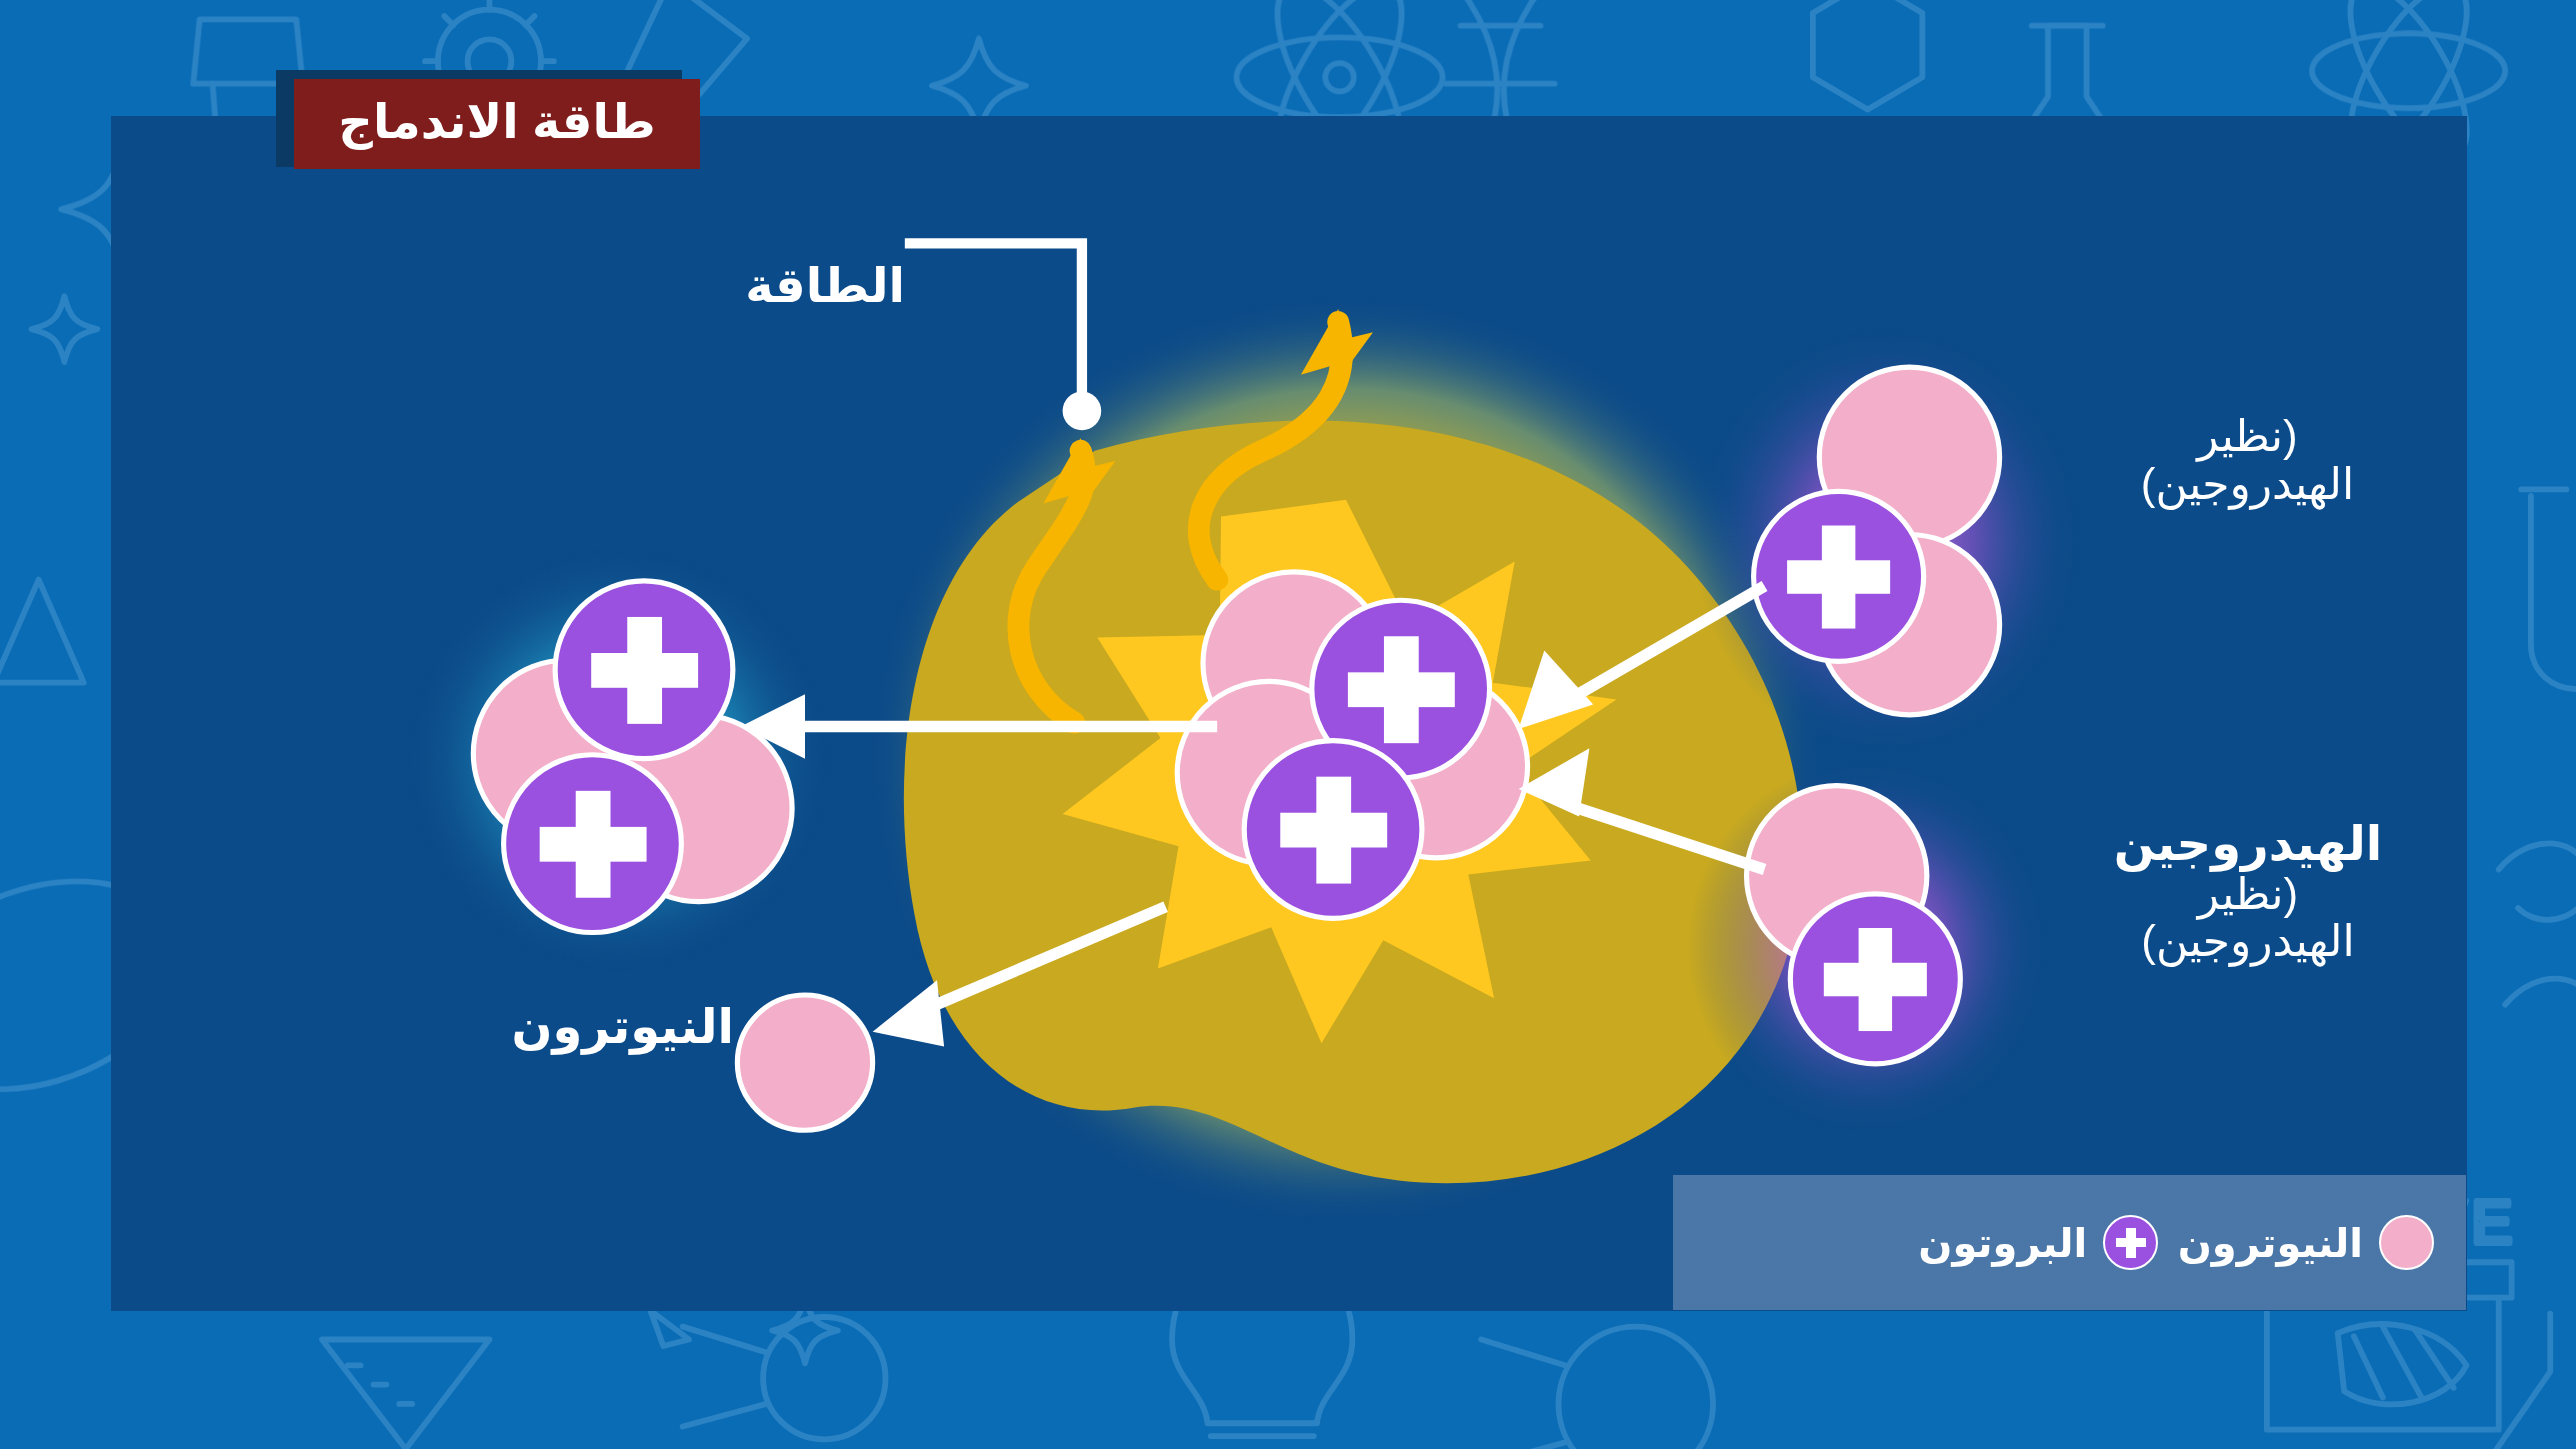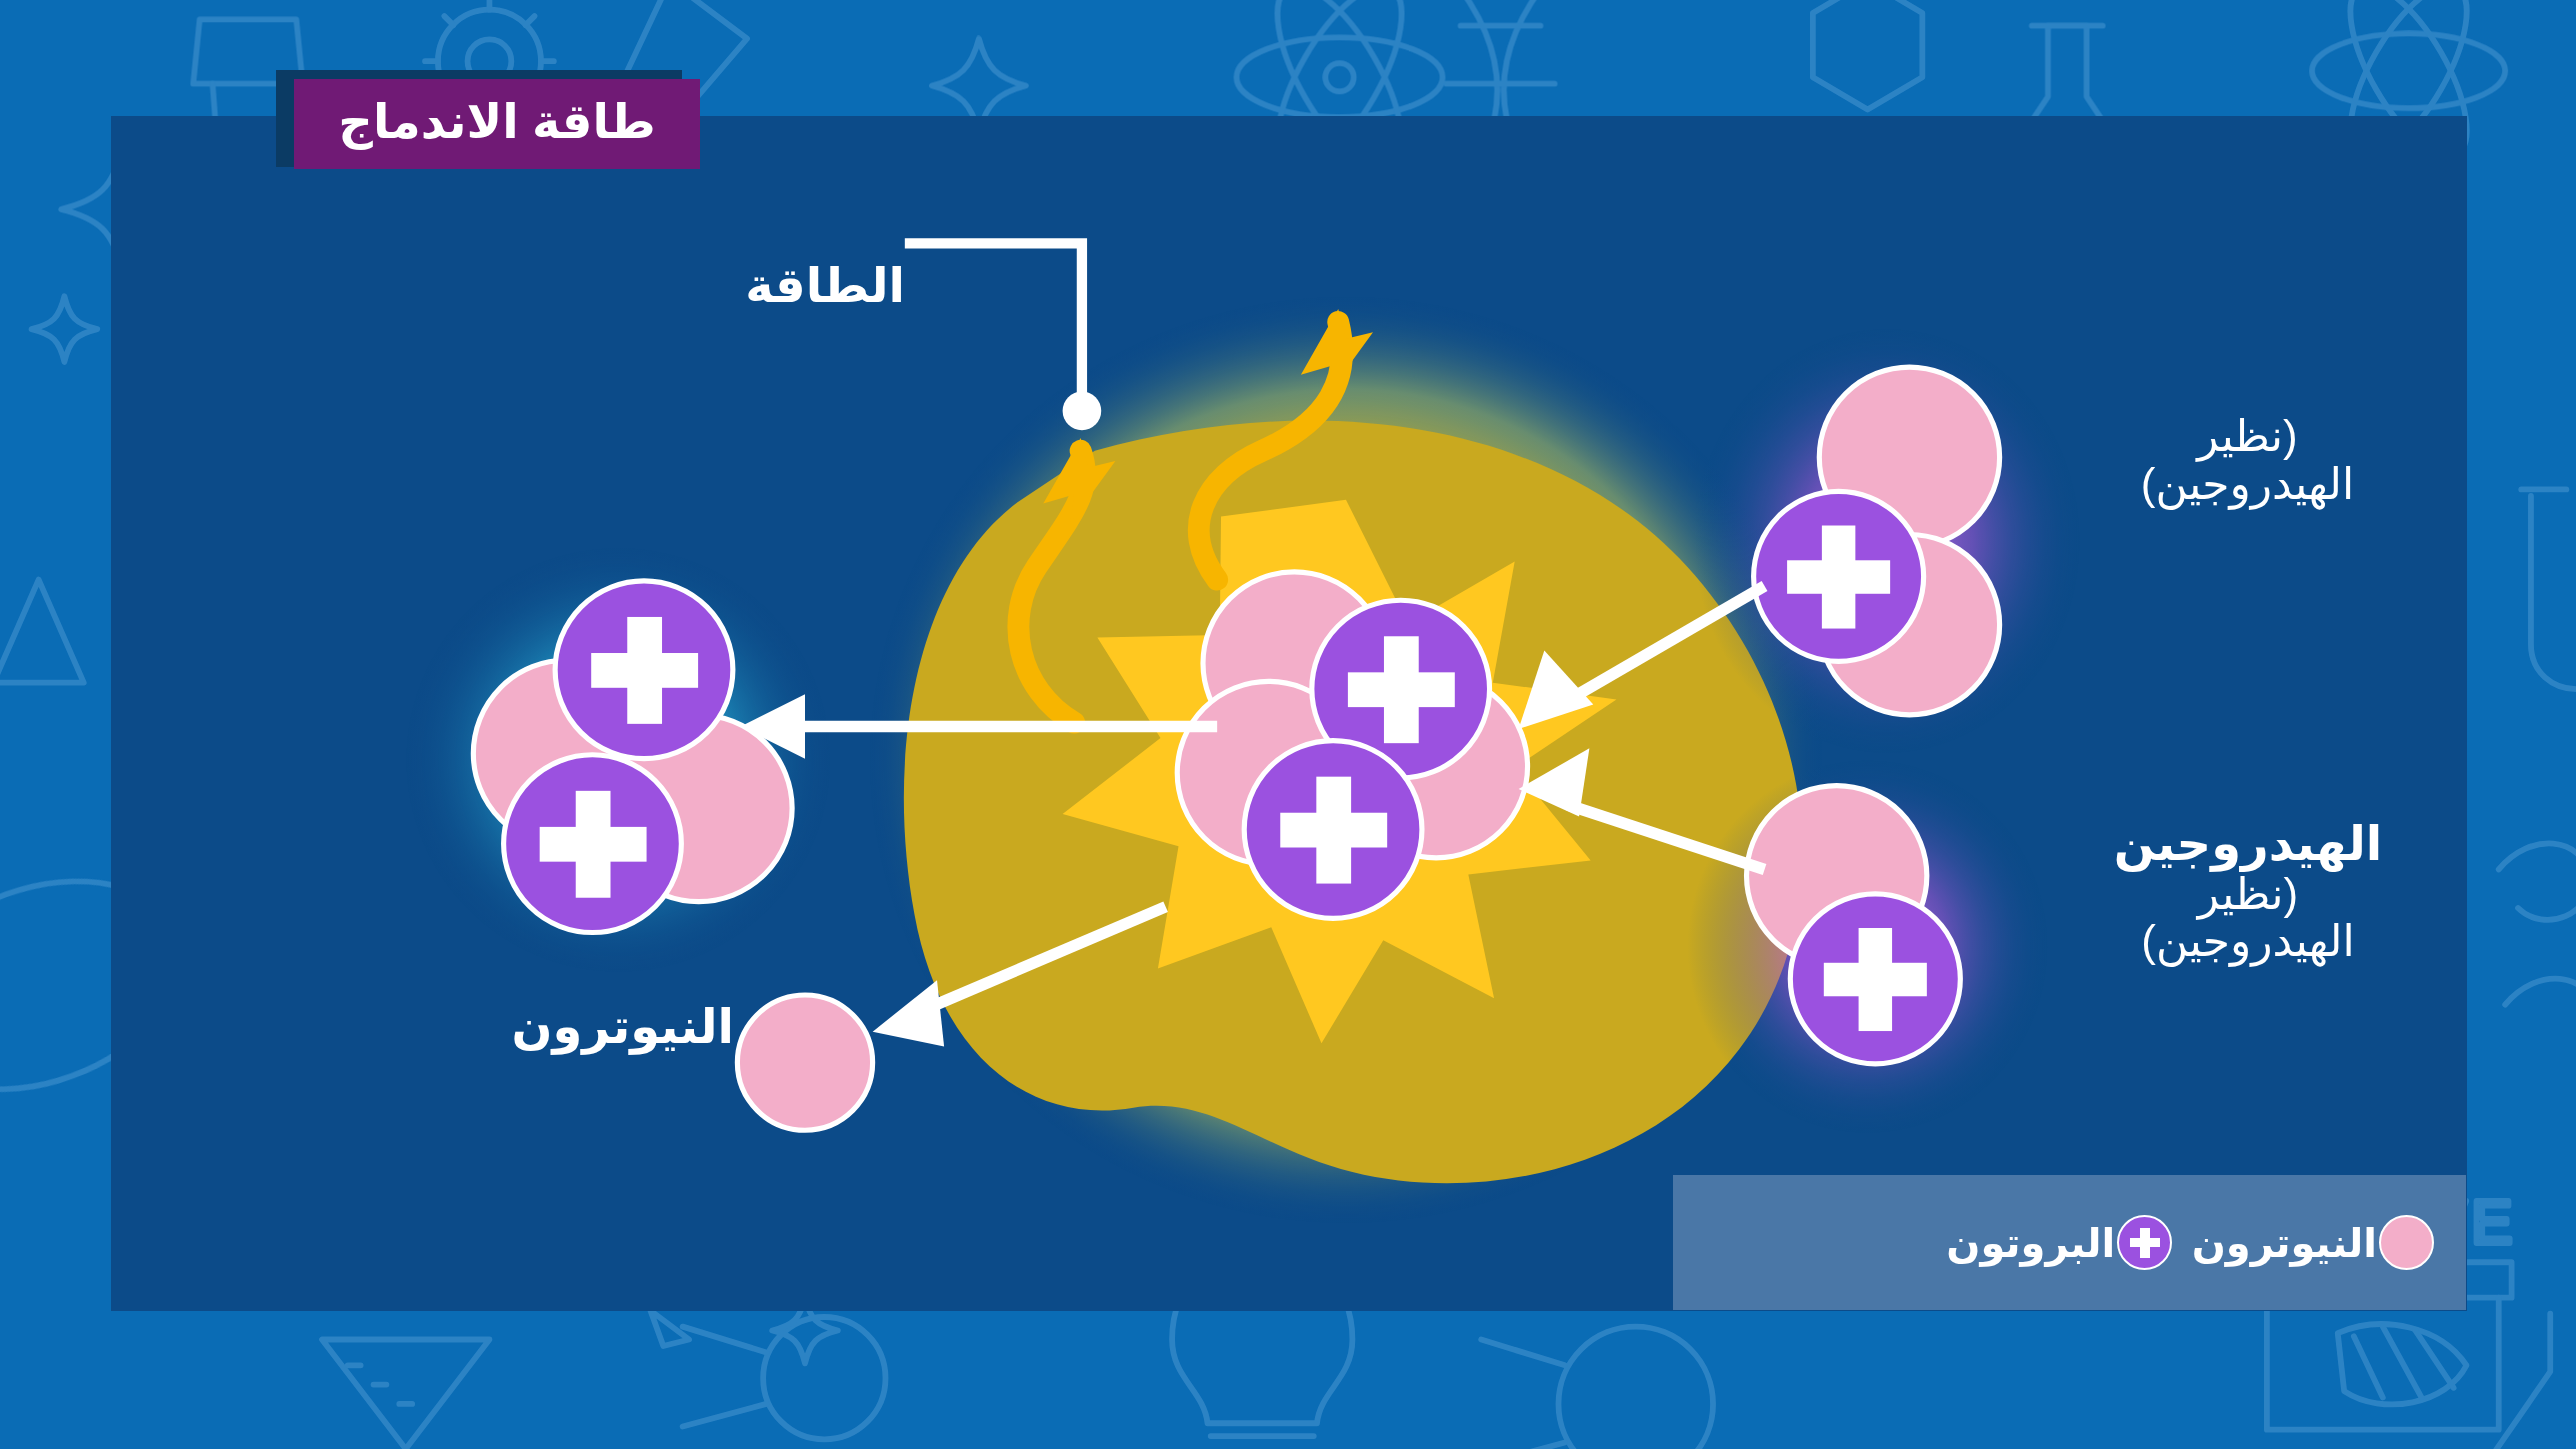"طاقة الاندماج" #title-badge { background: #701a75 -> #7f1d1d }
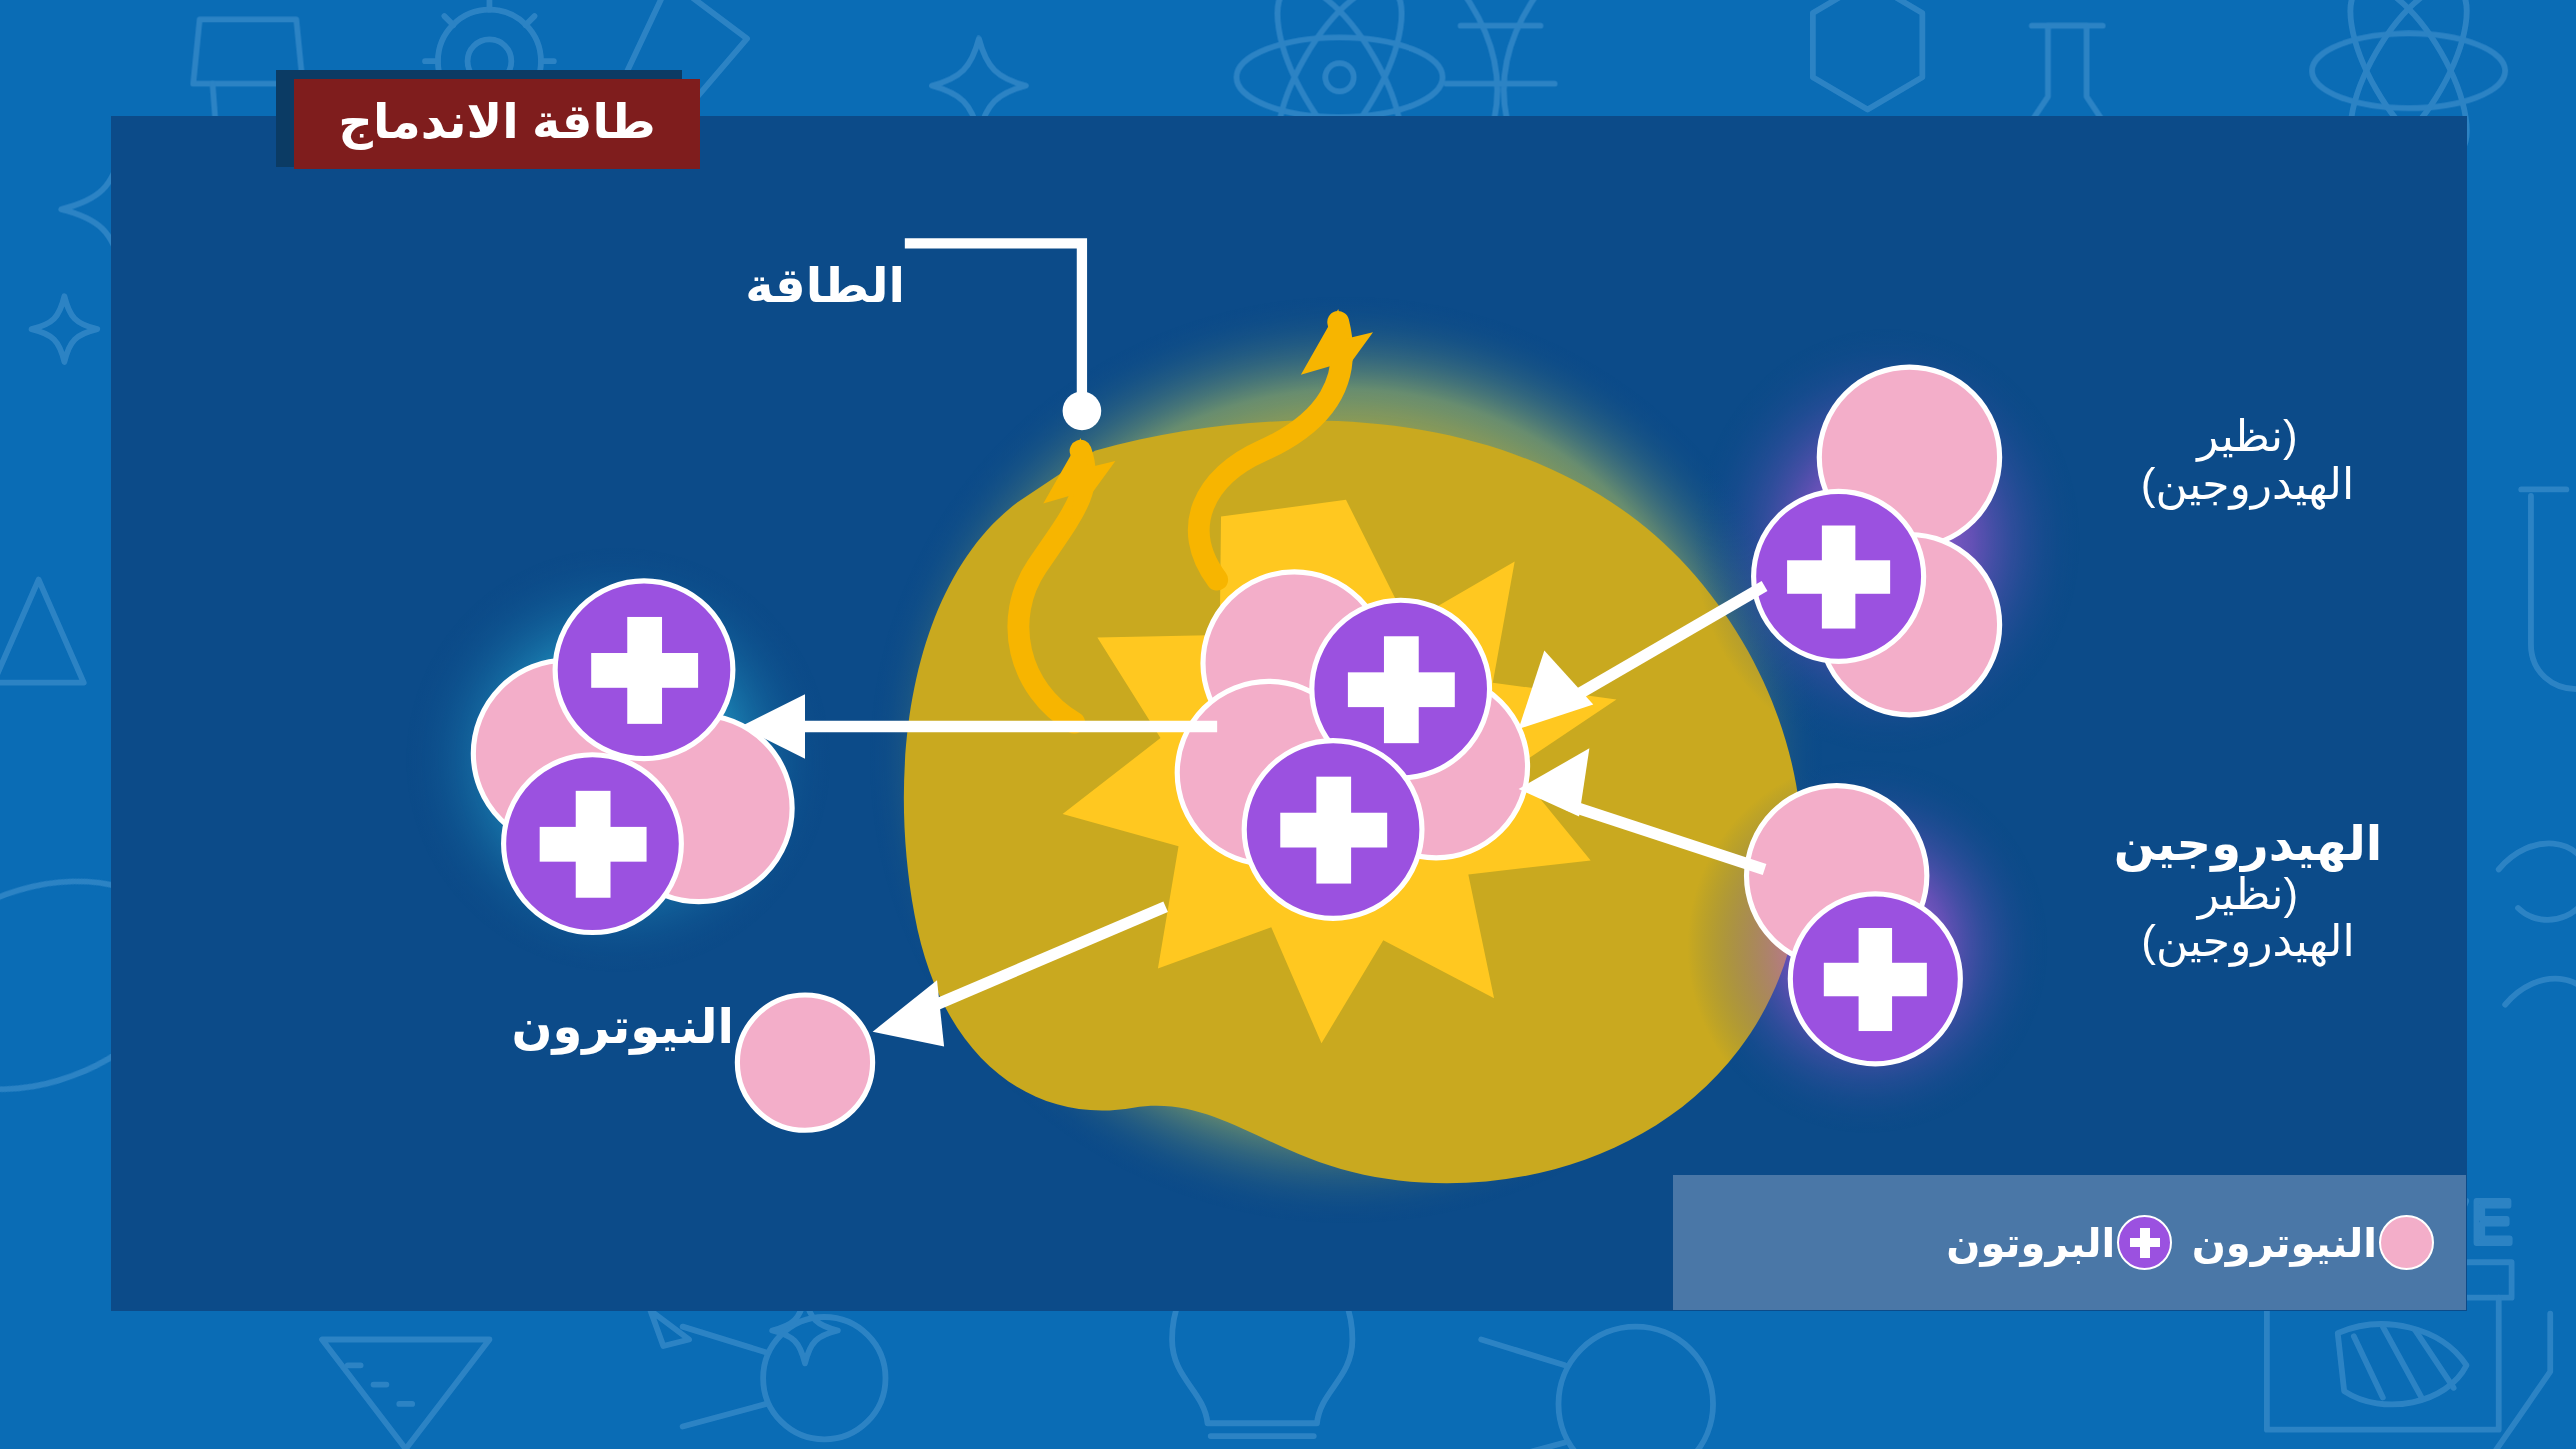"البروتون" .leg-item { gap: 2px -> 16px }
